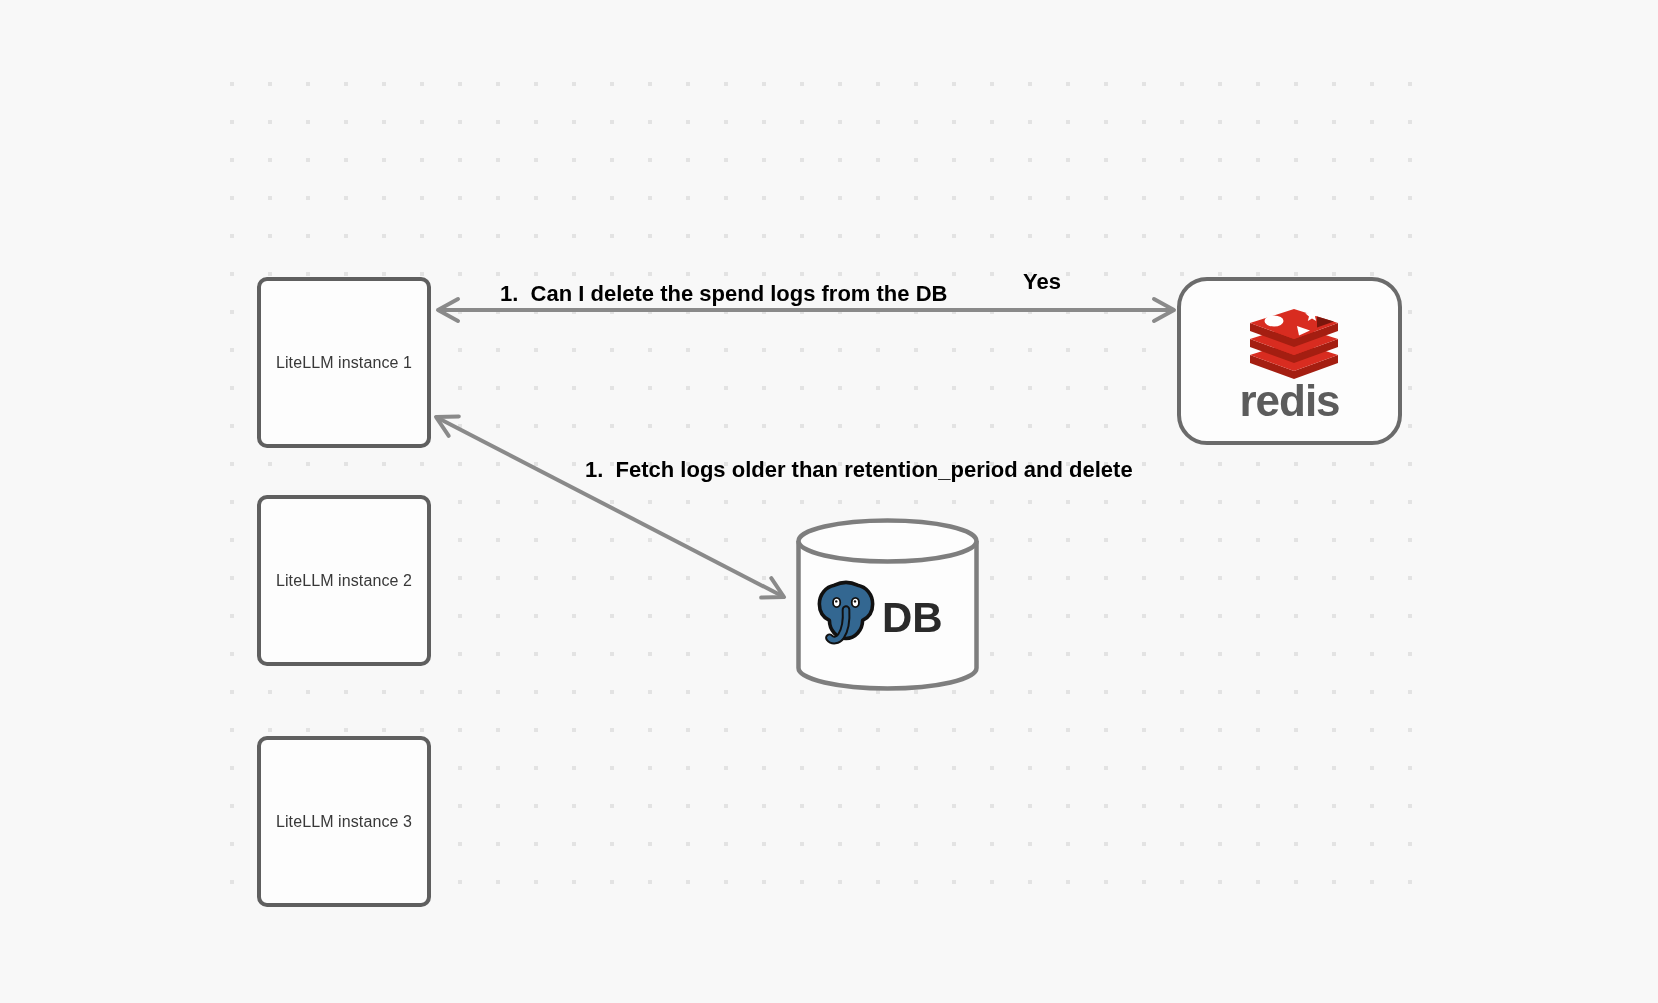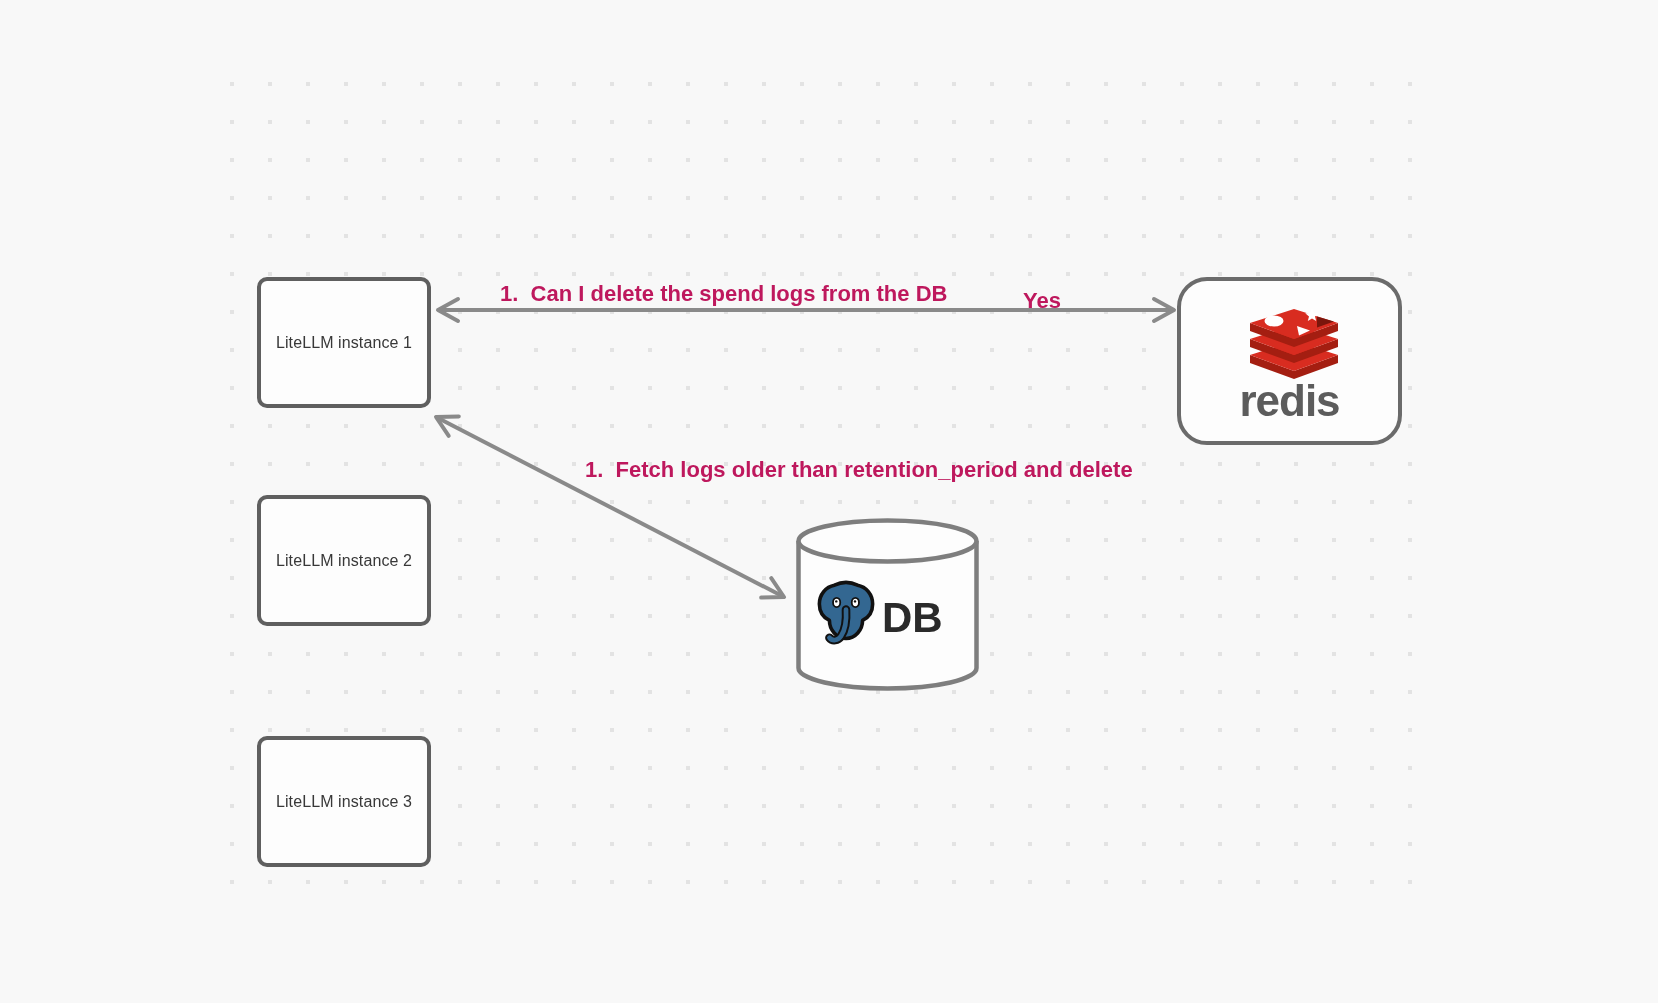"1. Can I delete the" .edge-label { color: #be185d -> #000000 }
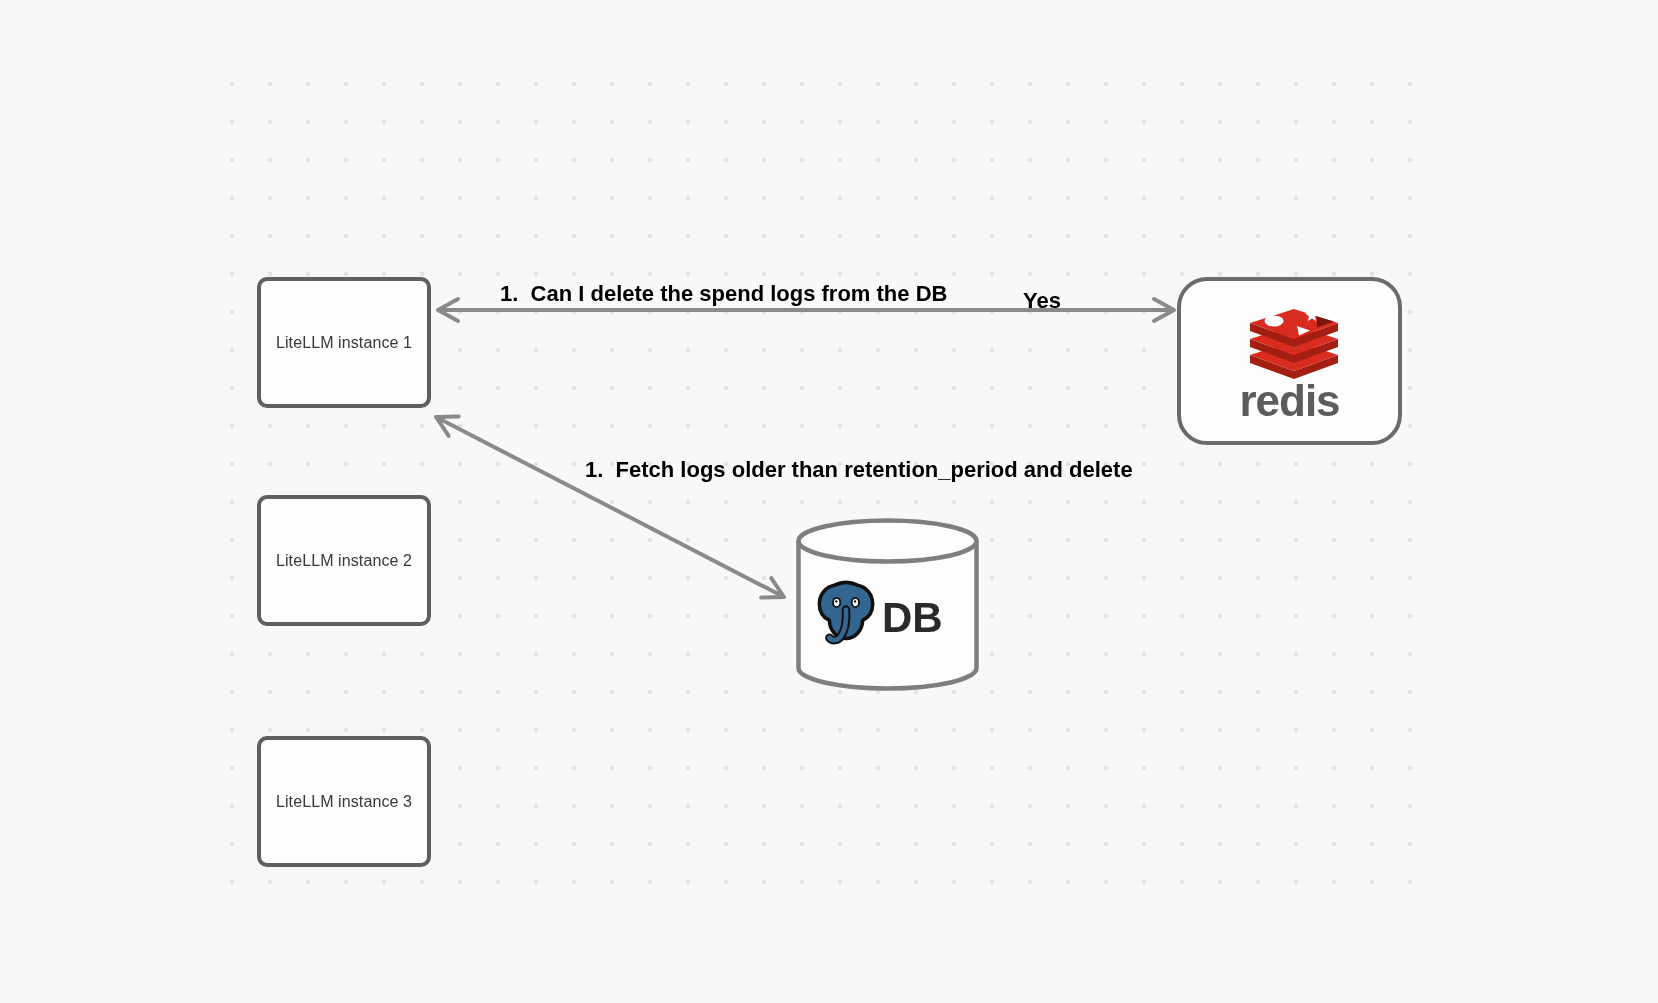"Yes" #edge1-response { top: 289px -> 270px }
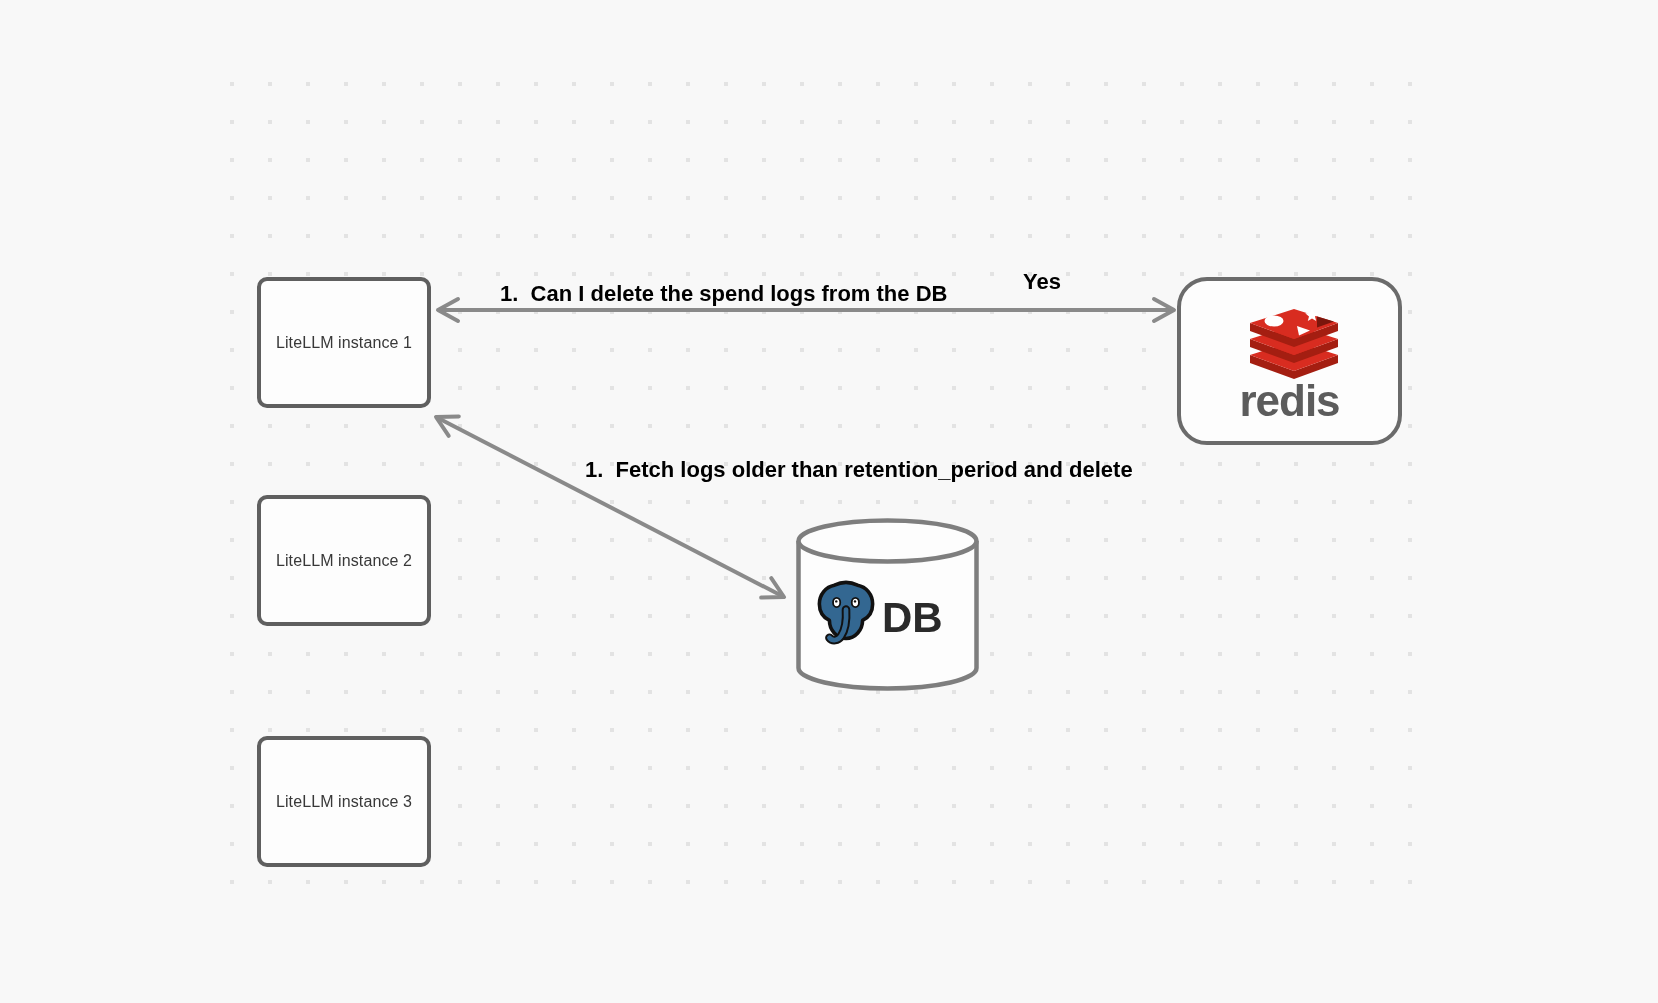"LiteLLM instance 1" .node-box { height: 131px -> 171px }
